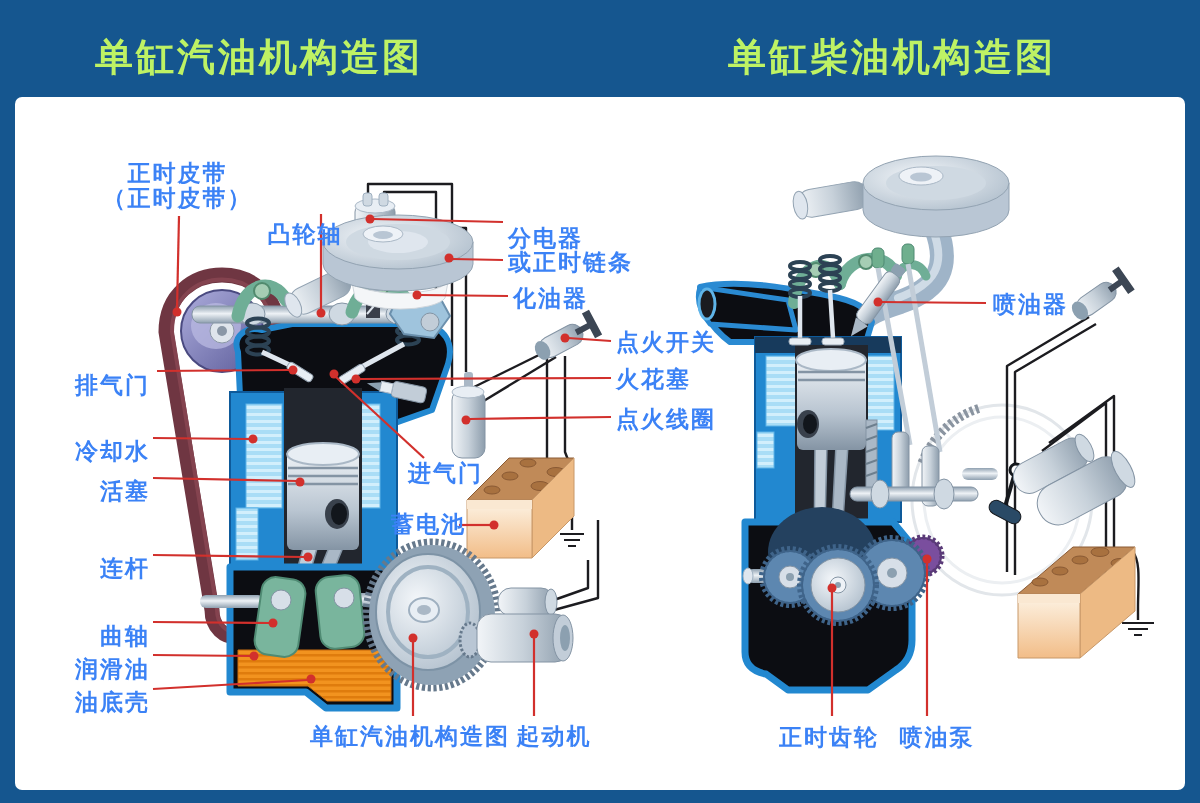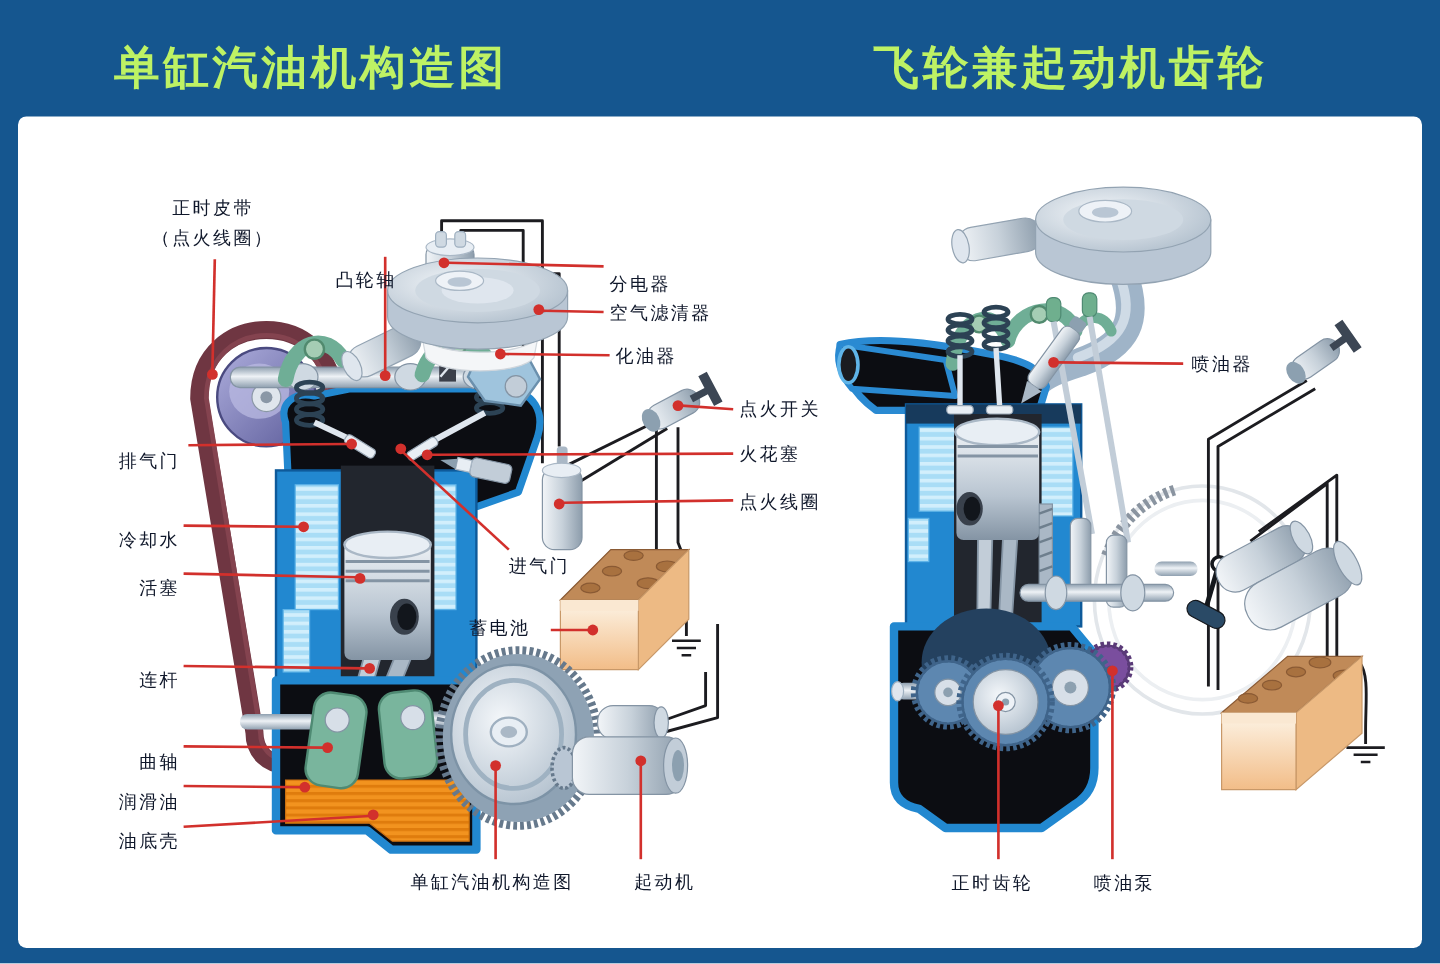"飞轮兼起动机齿轮" div.title { text: 飞轮兼起动机齿轮 -> 单缸柴油机构造图 }
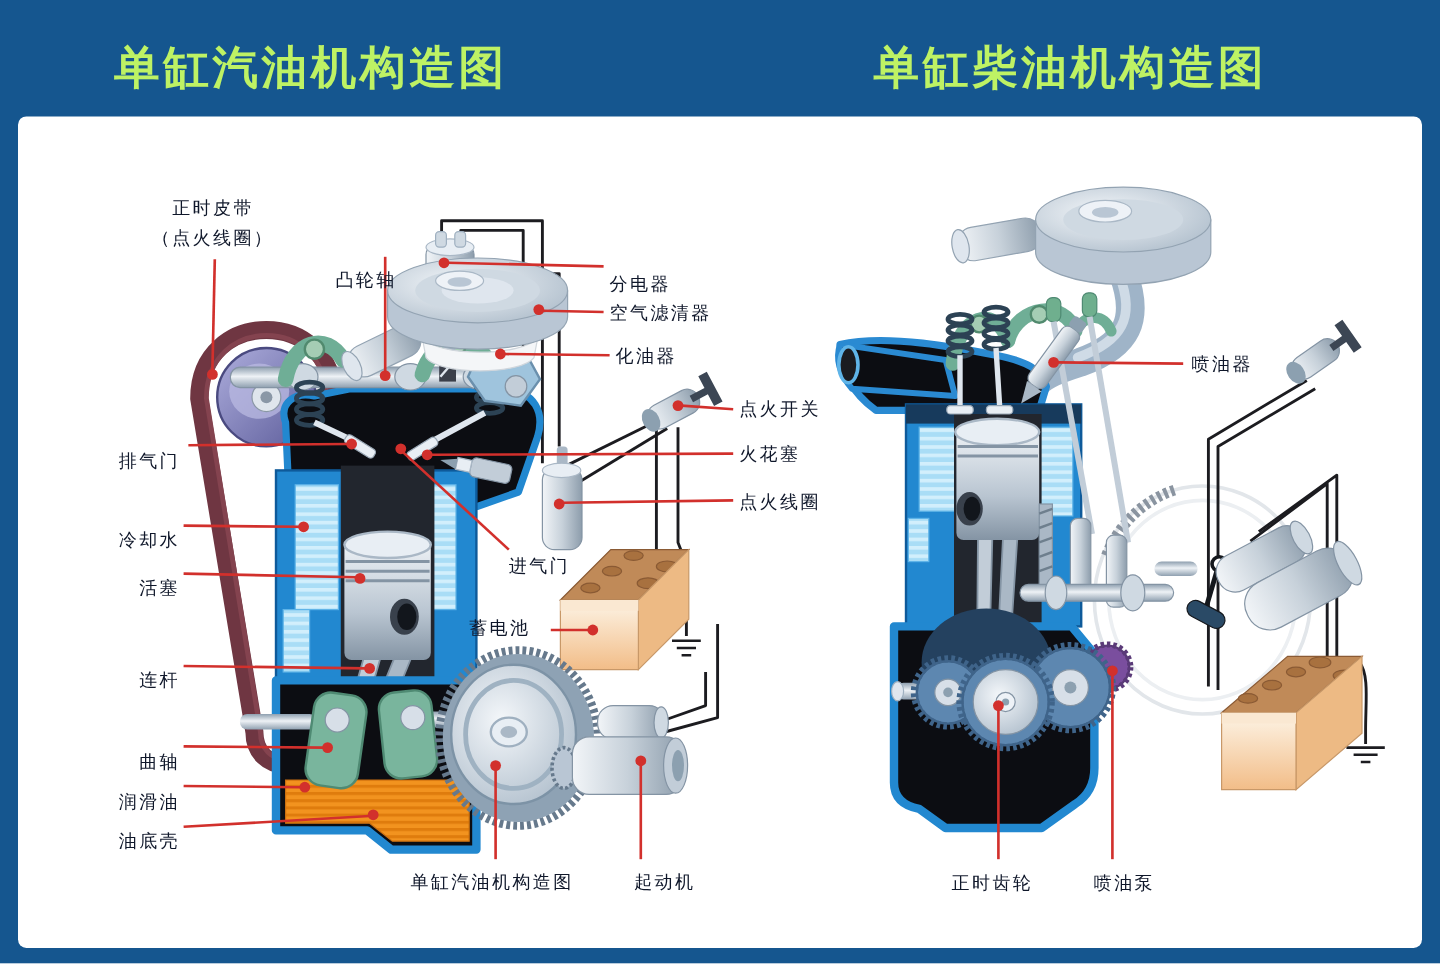"正时皮带" .lbl { color: #0f172a -> #3b82f6; font-size: 15px -> 23px; font-weight: 400 -> 700 }
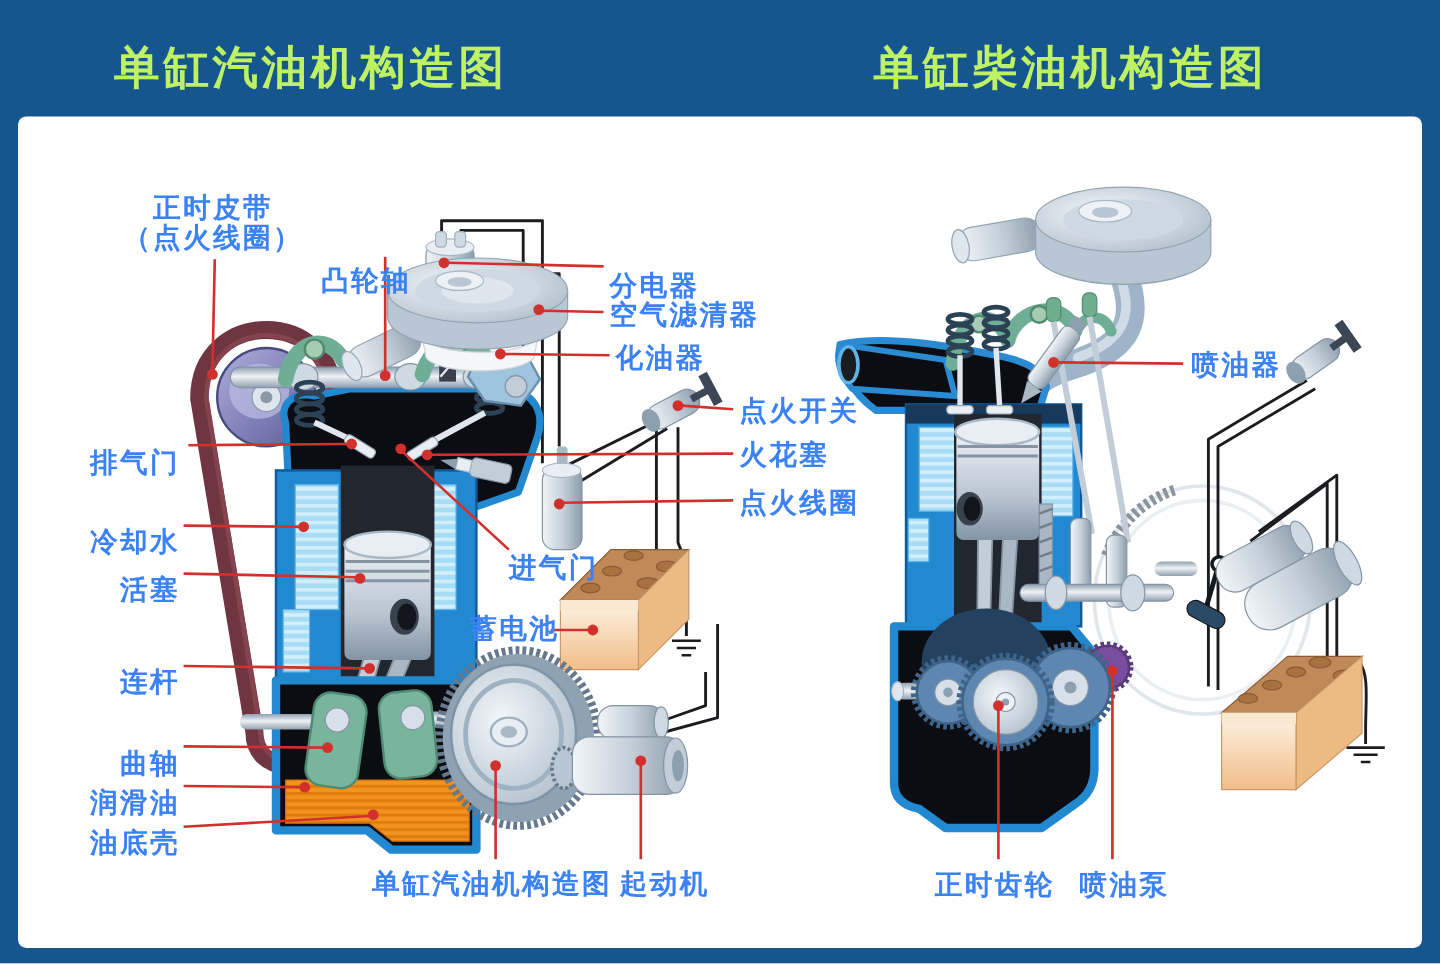"（点火线圈）" span { text: 点火线圈 -> 正时皮带 }
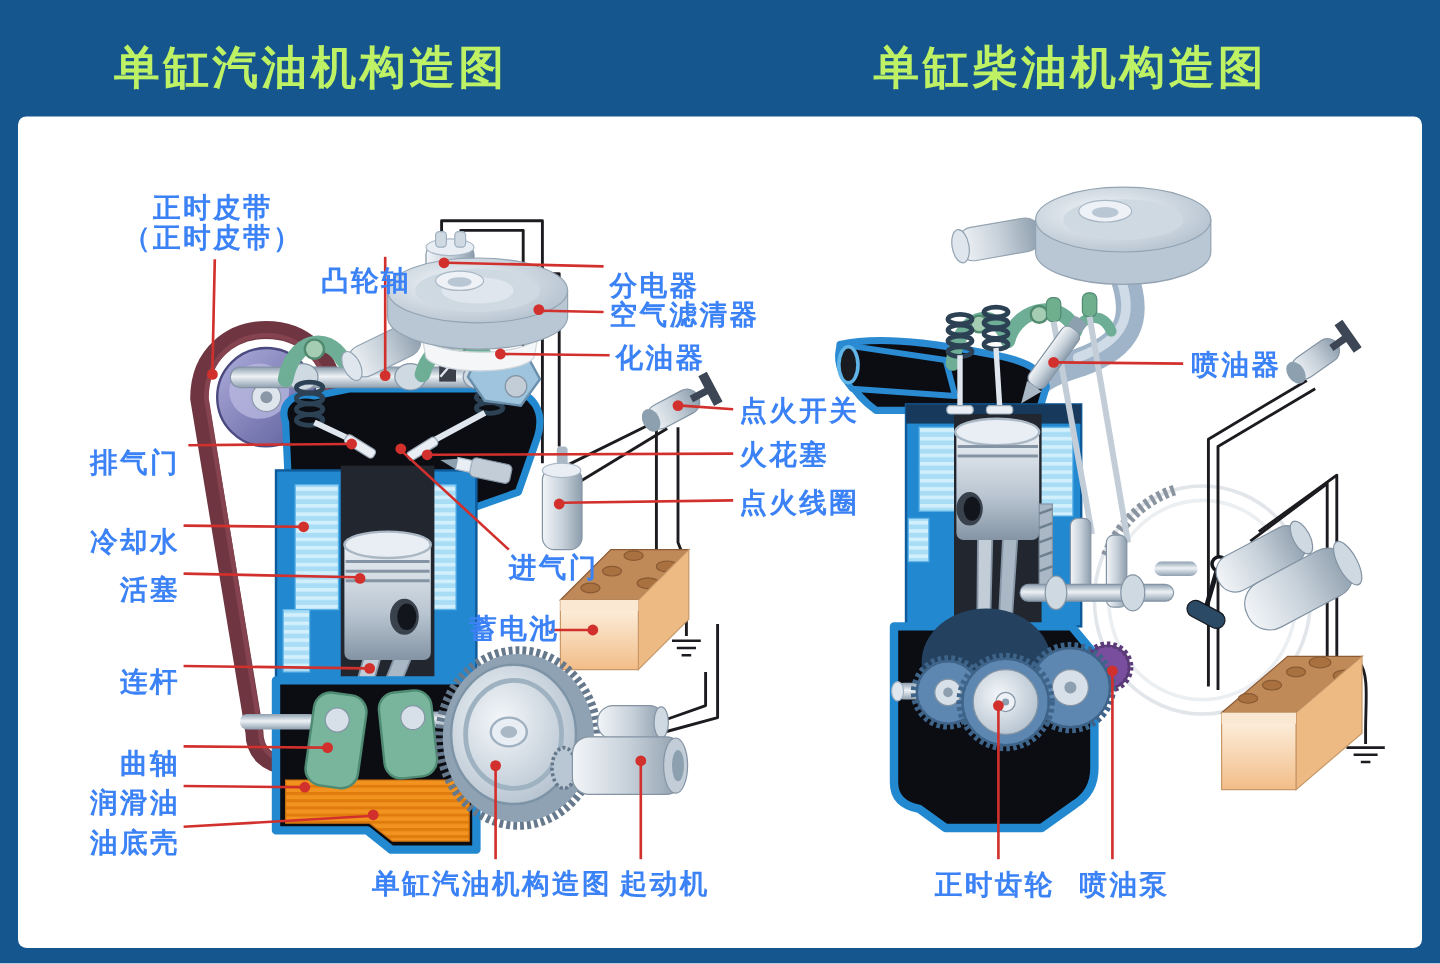"空气滤清器" div.lbl { text: 空气滤清器 -> 或正时链条 }
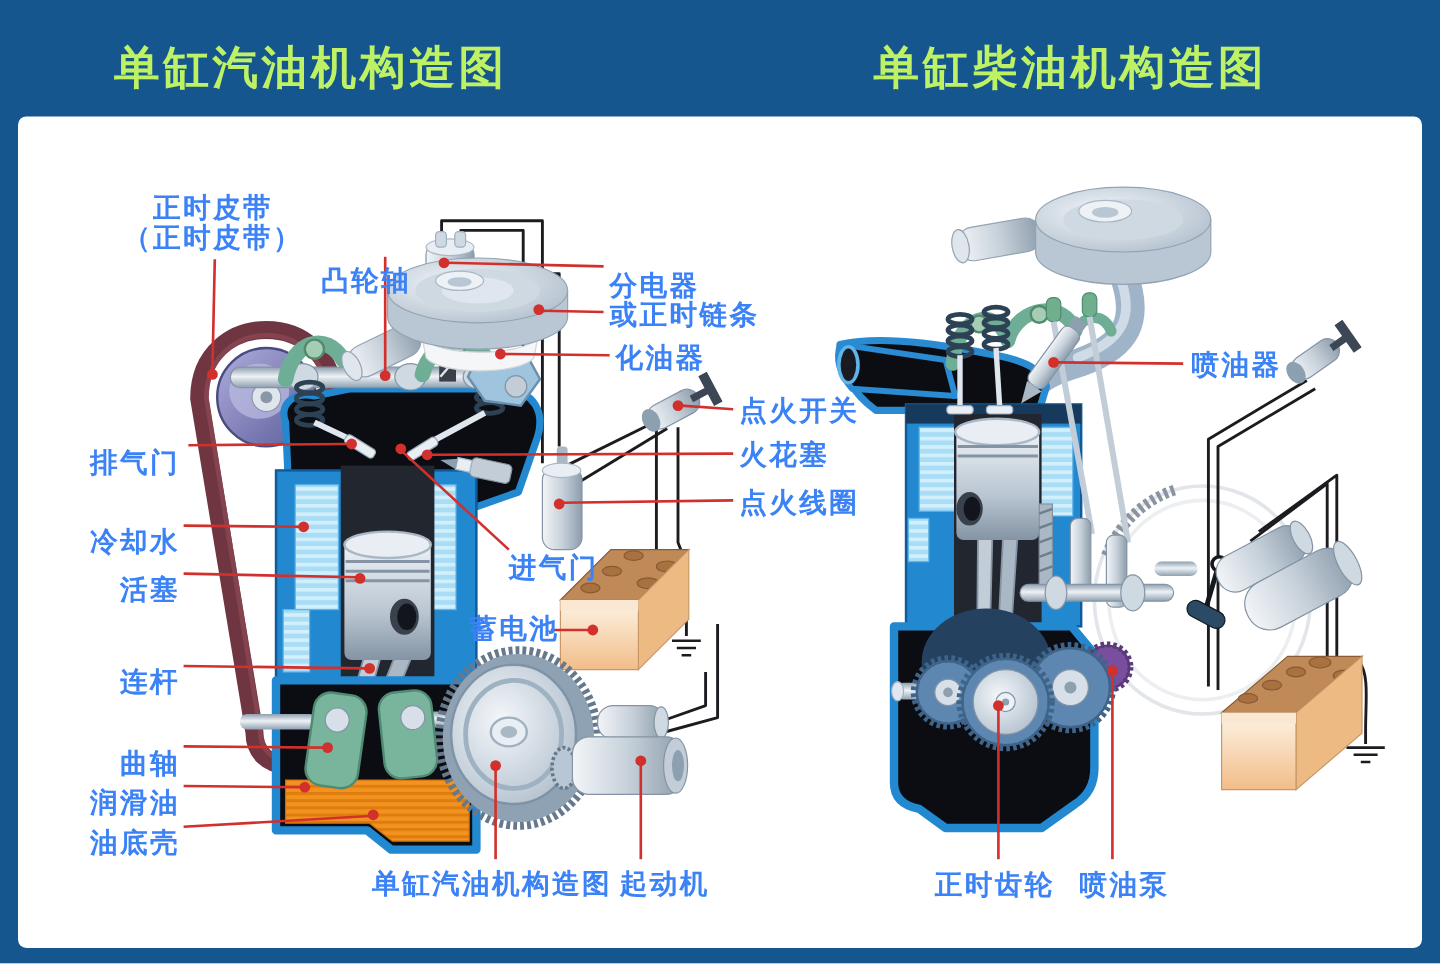"进气门" div.lbl { margin-left: 16px -> none }
